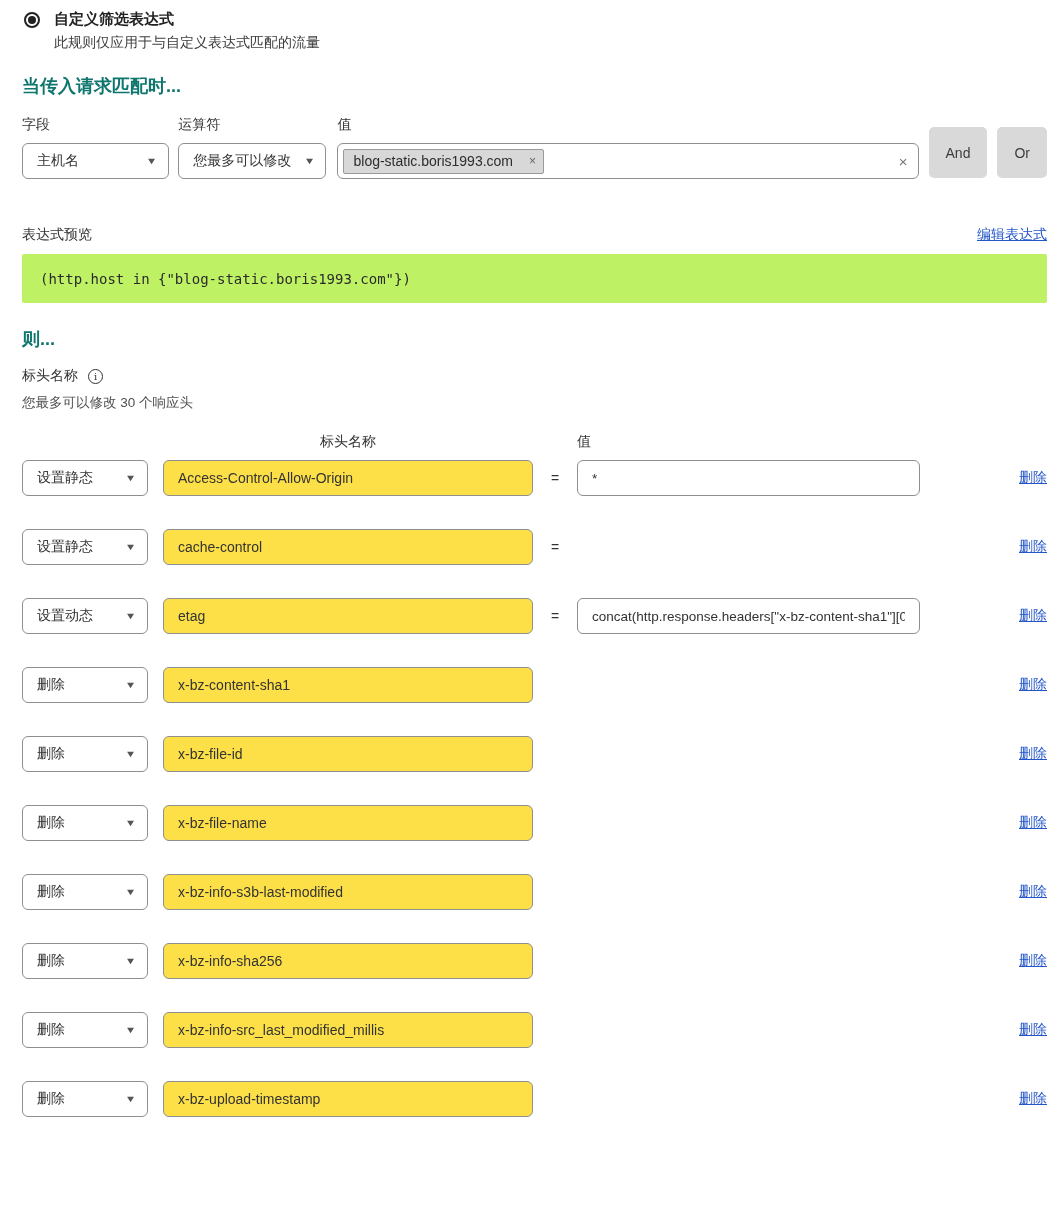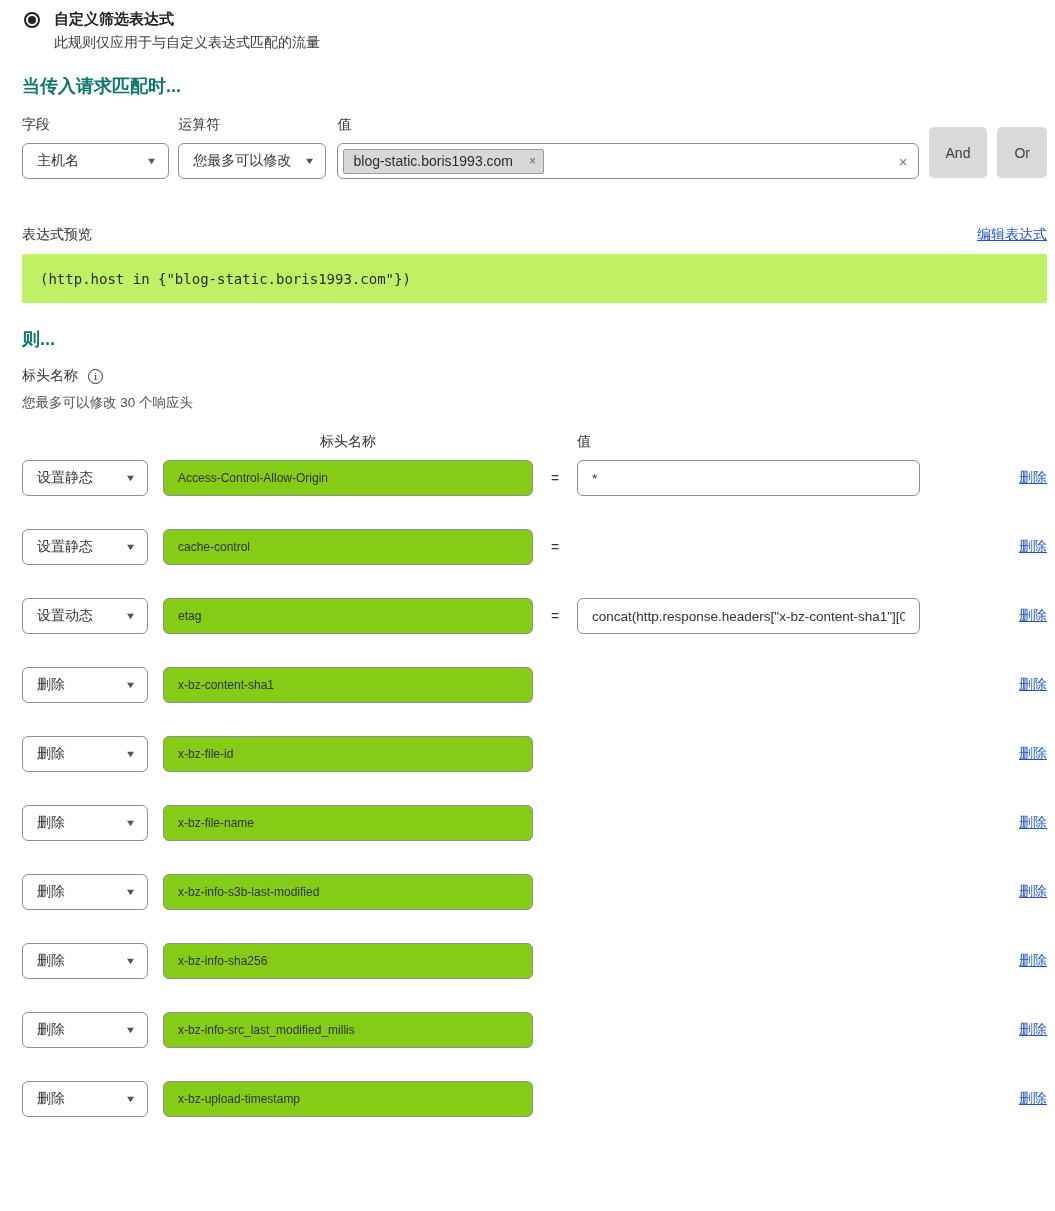"Access-Control-Allow-Origin" .name-input { background: #84cc16 -> #fde047; font-size: 12px -> 14px }
